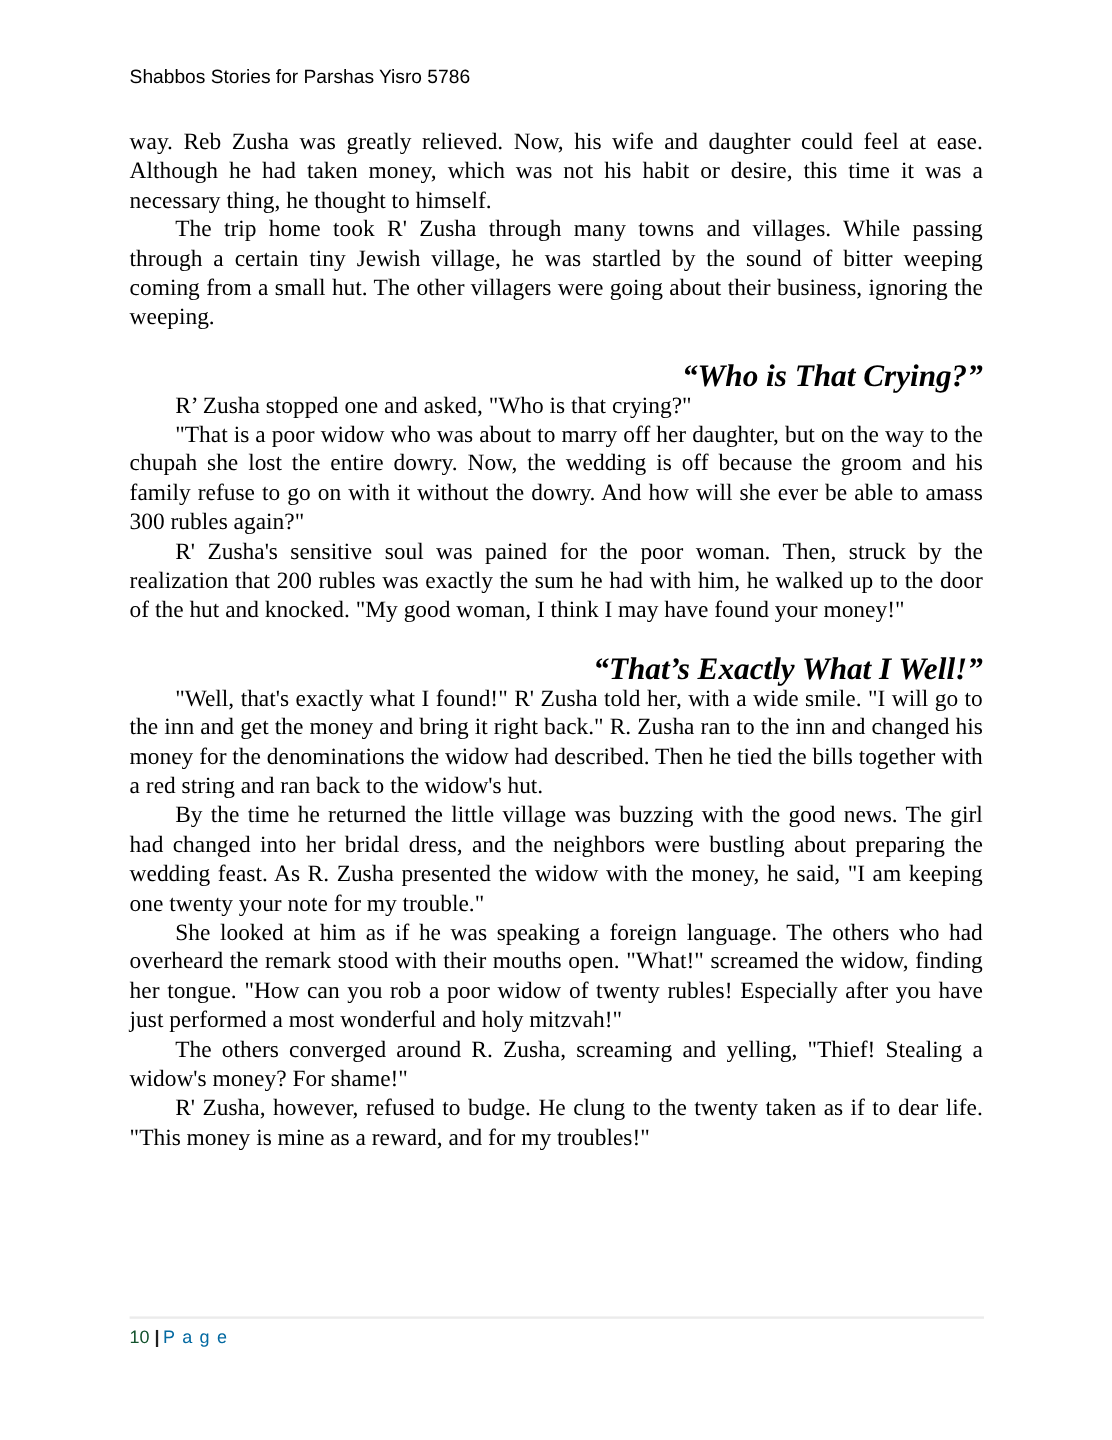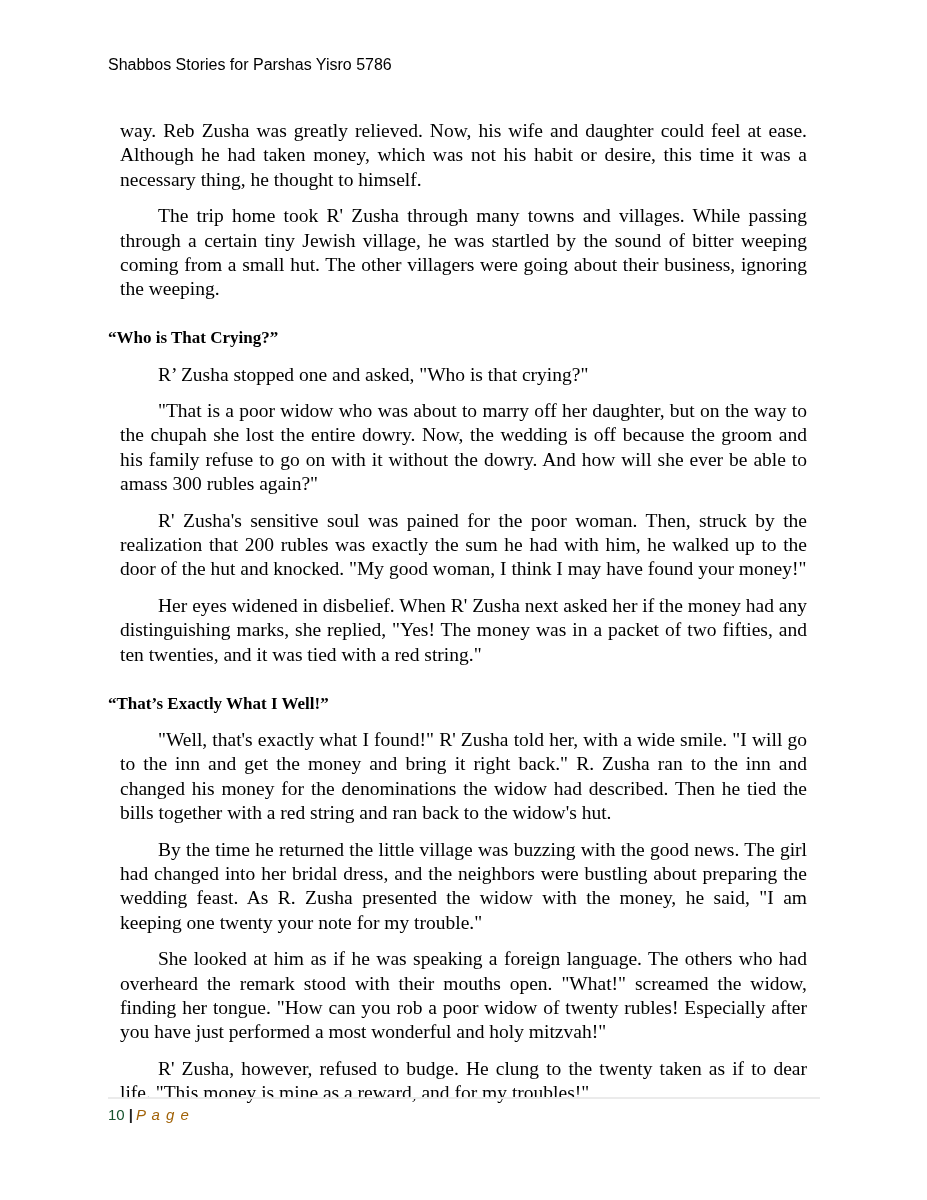"way. Reb Zusha was greatly" .para { margin: 12px -> 0 }
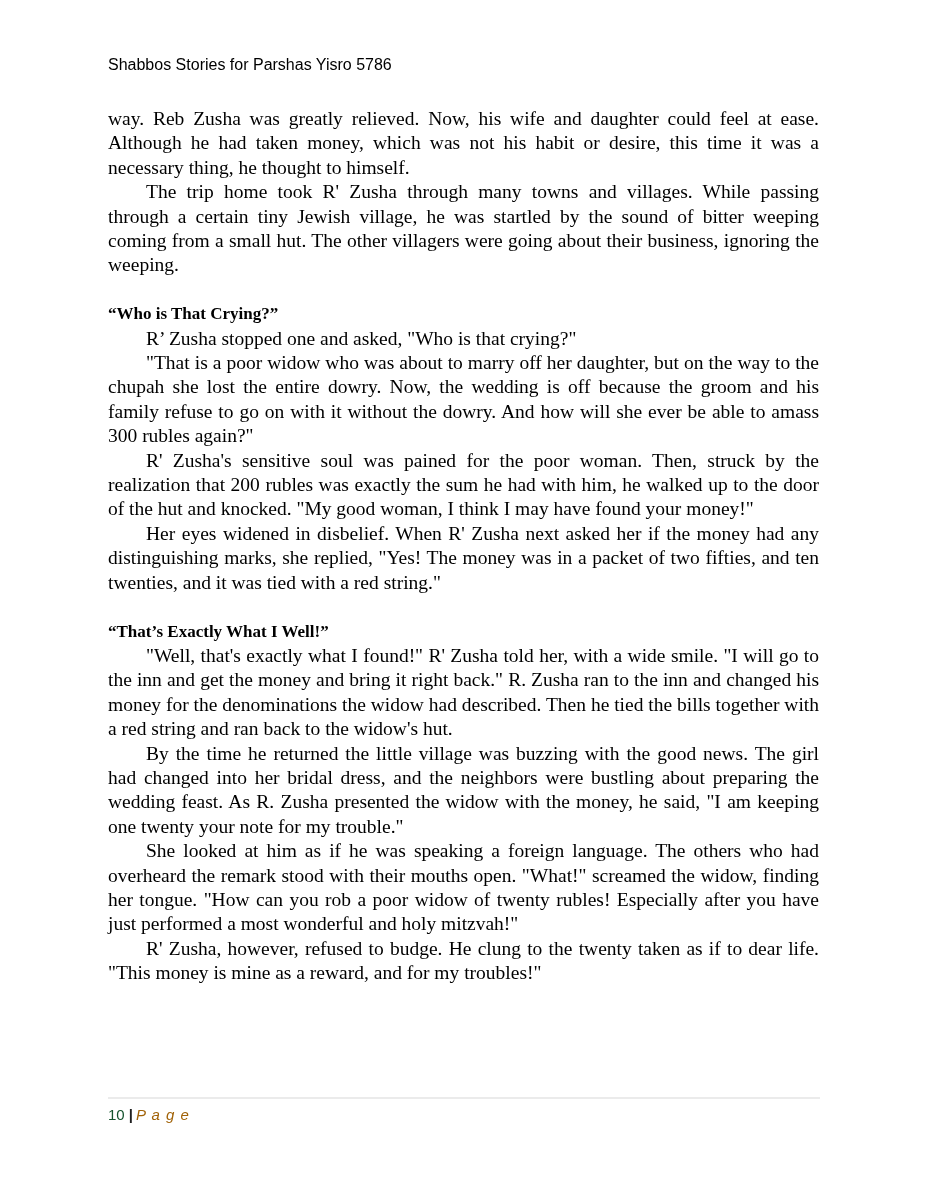"“Who is That Crying?”" .heading { font-size: 17px -> 26px; font-style: none -> italic; text-align: left -> right }
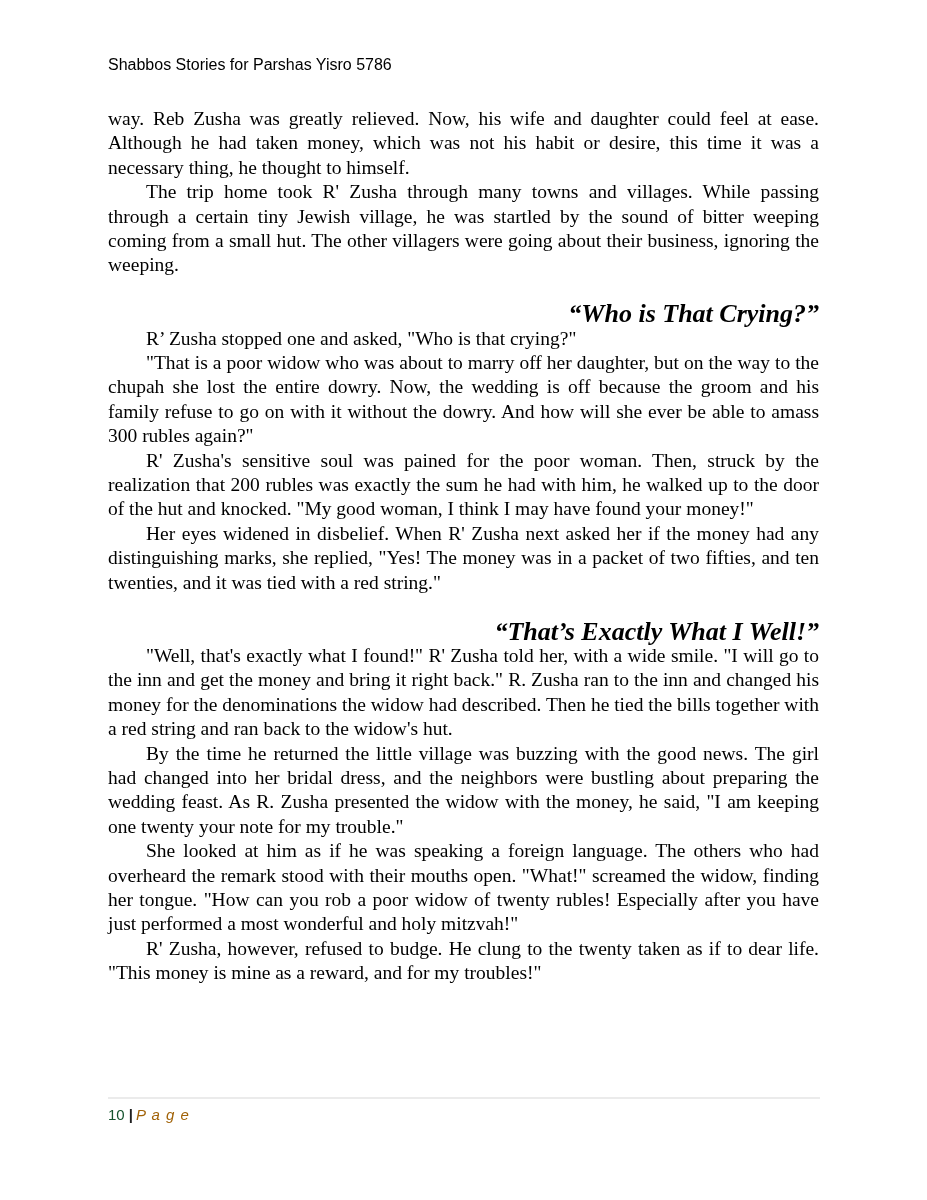"Her eyes widened in disbelief." p.para { html: <p>Her eyes widened in disbelief. When R' Zusha next asked her if the money had any distinguishing marks, she replied, "Yes! The money was in a packet of two fifties, and ten twenties, and it was tied with a red string."</p> -> none }
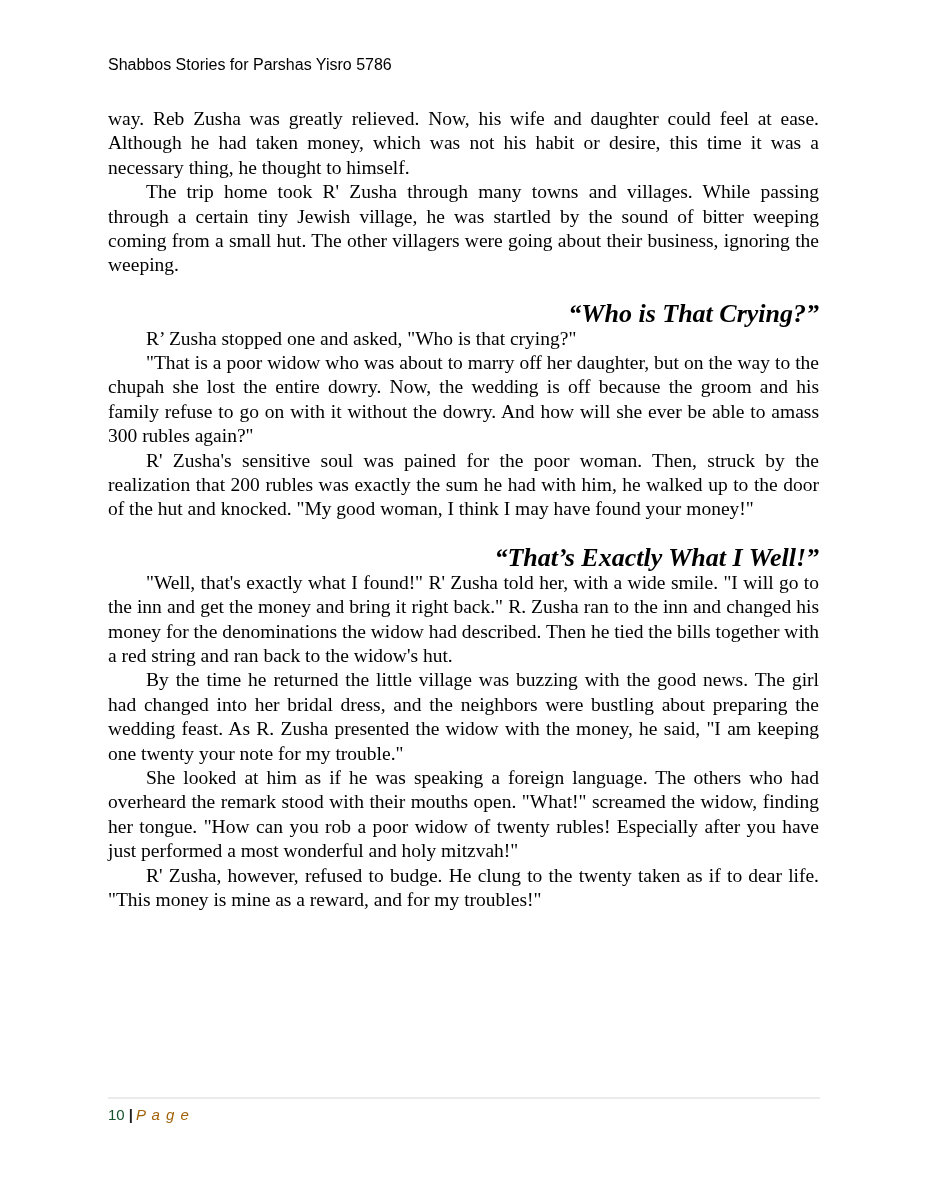"The others converged around R." p.para { html: none -> <p>The others converged around R. Zusha, screaming and yelling, "Thief! Stealing a widow's money? For shame!"</p> }
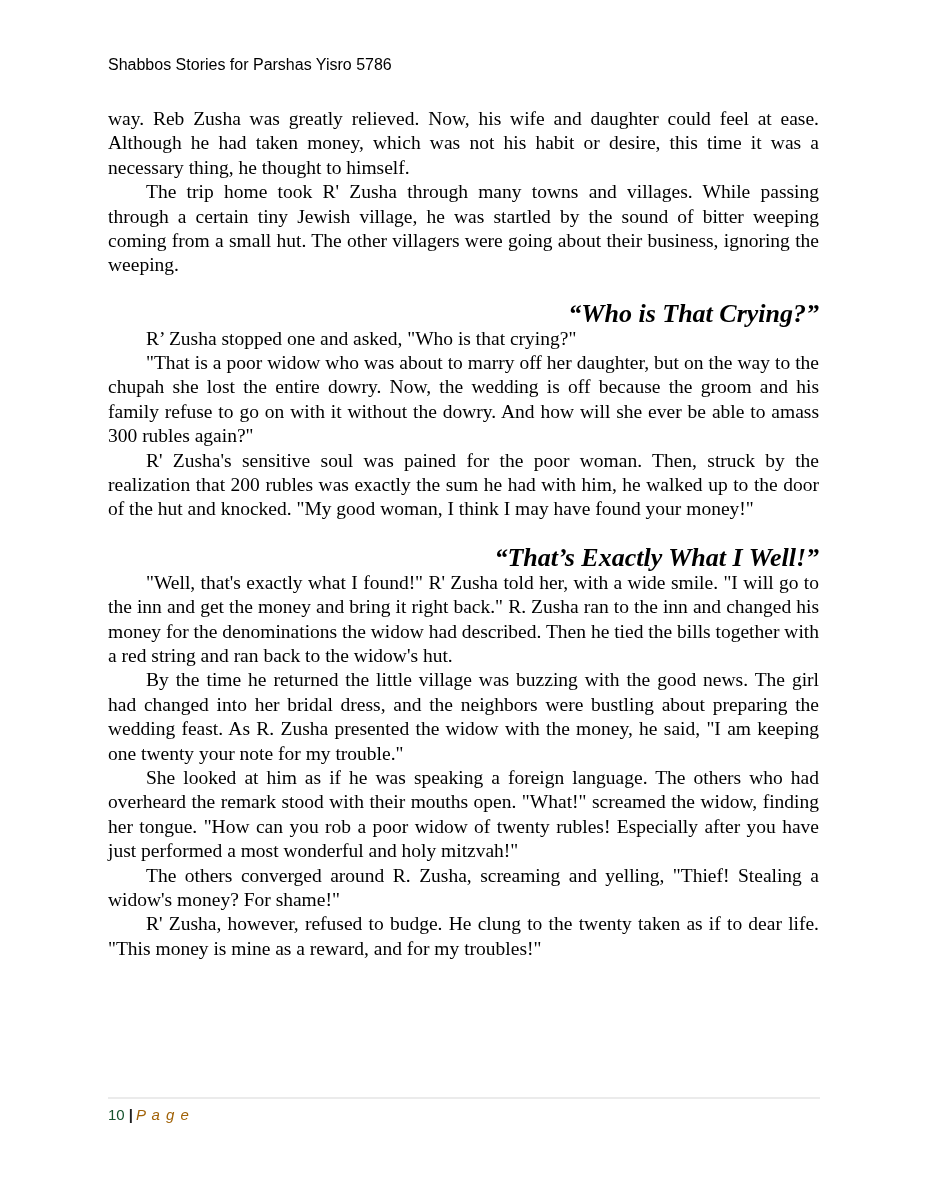"P a g e" .page-label { color: #a16207 -> #0369a1; font-style: italic -> none }
